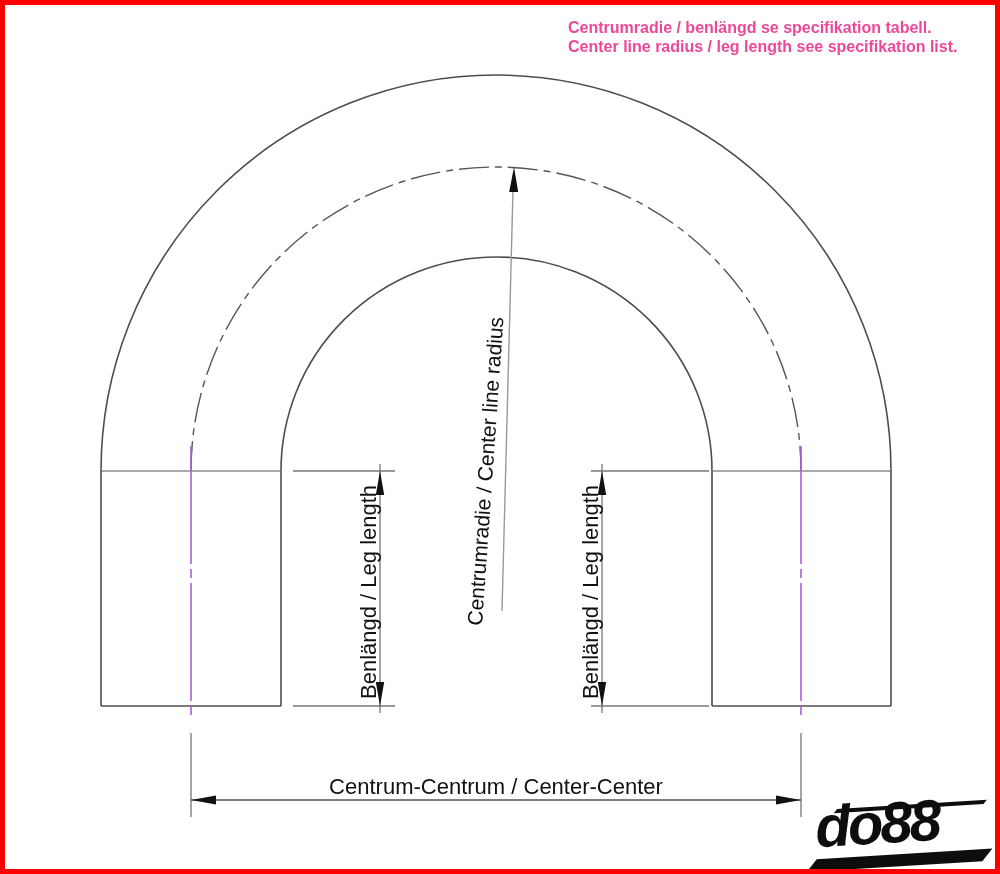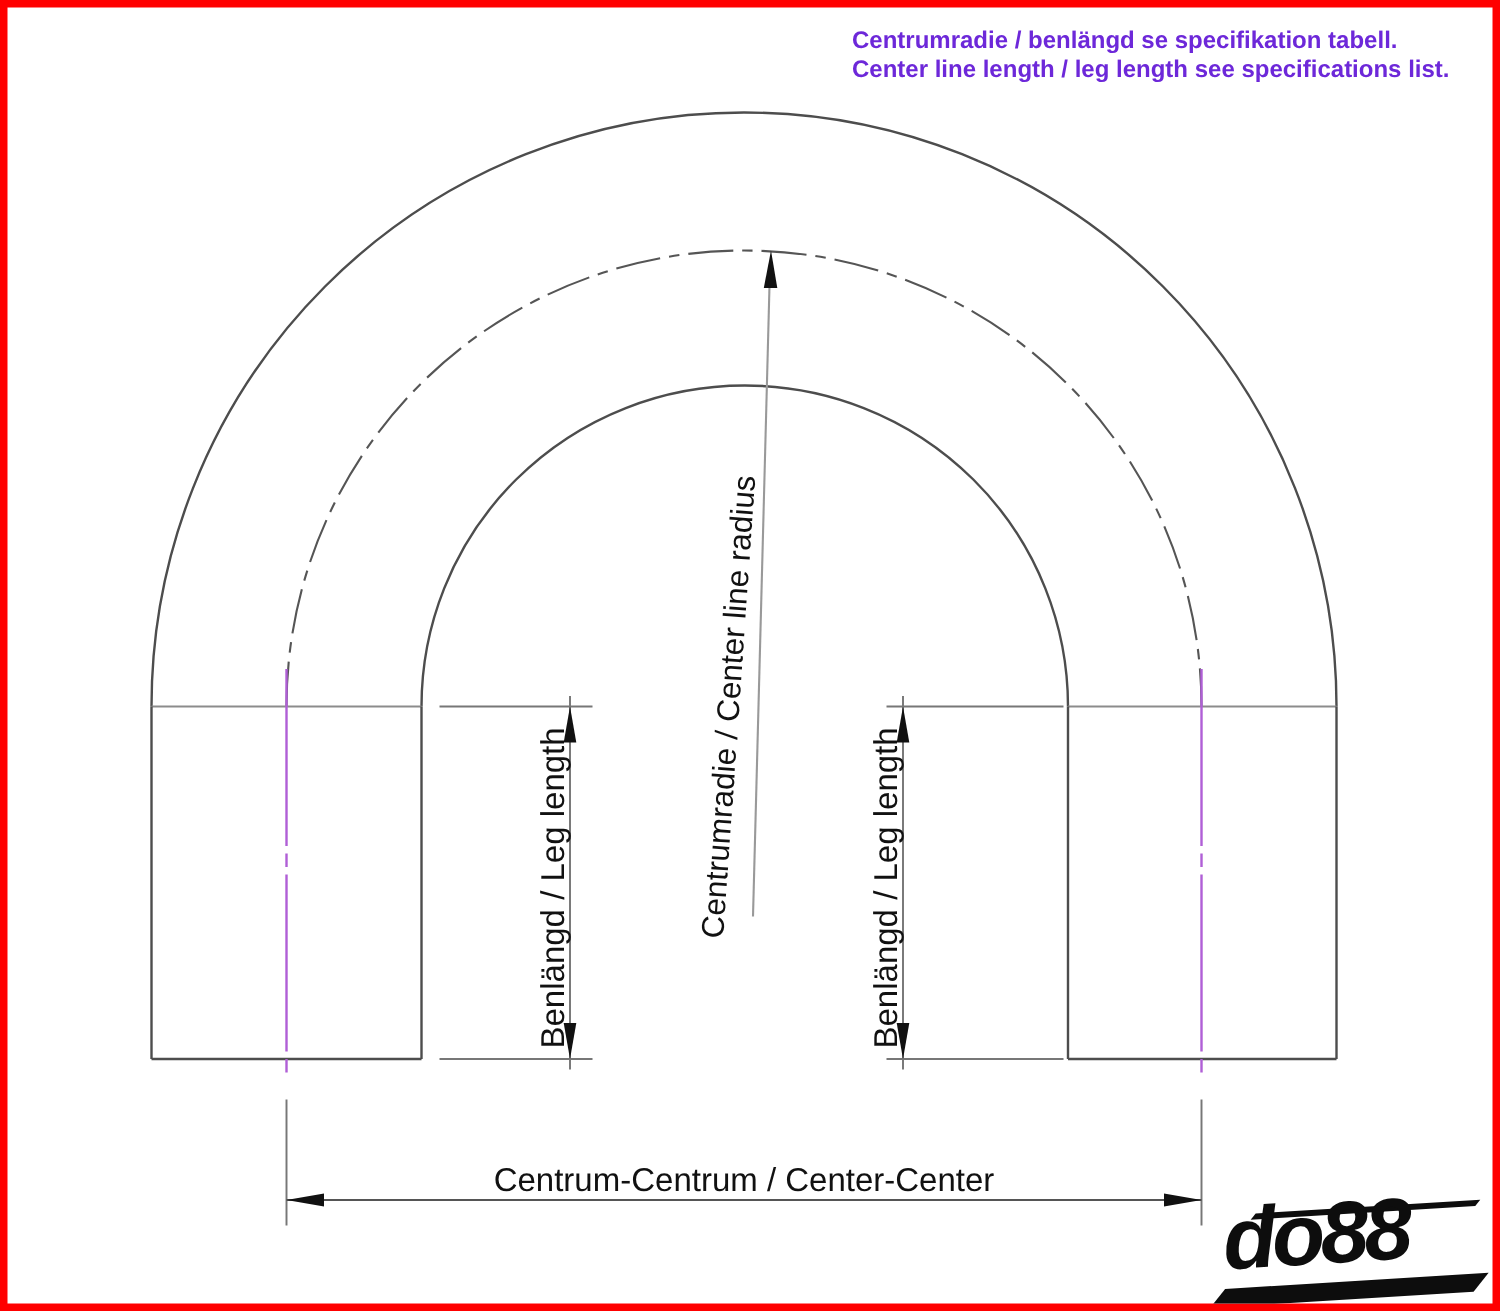"Centrumradie / benlängd se specifikation" .note { color: #6d28d9 -> #ec4899 }
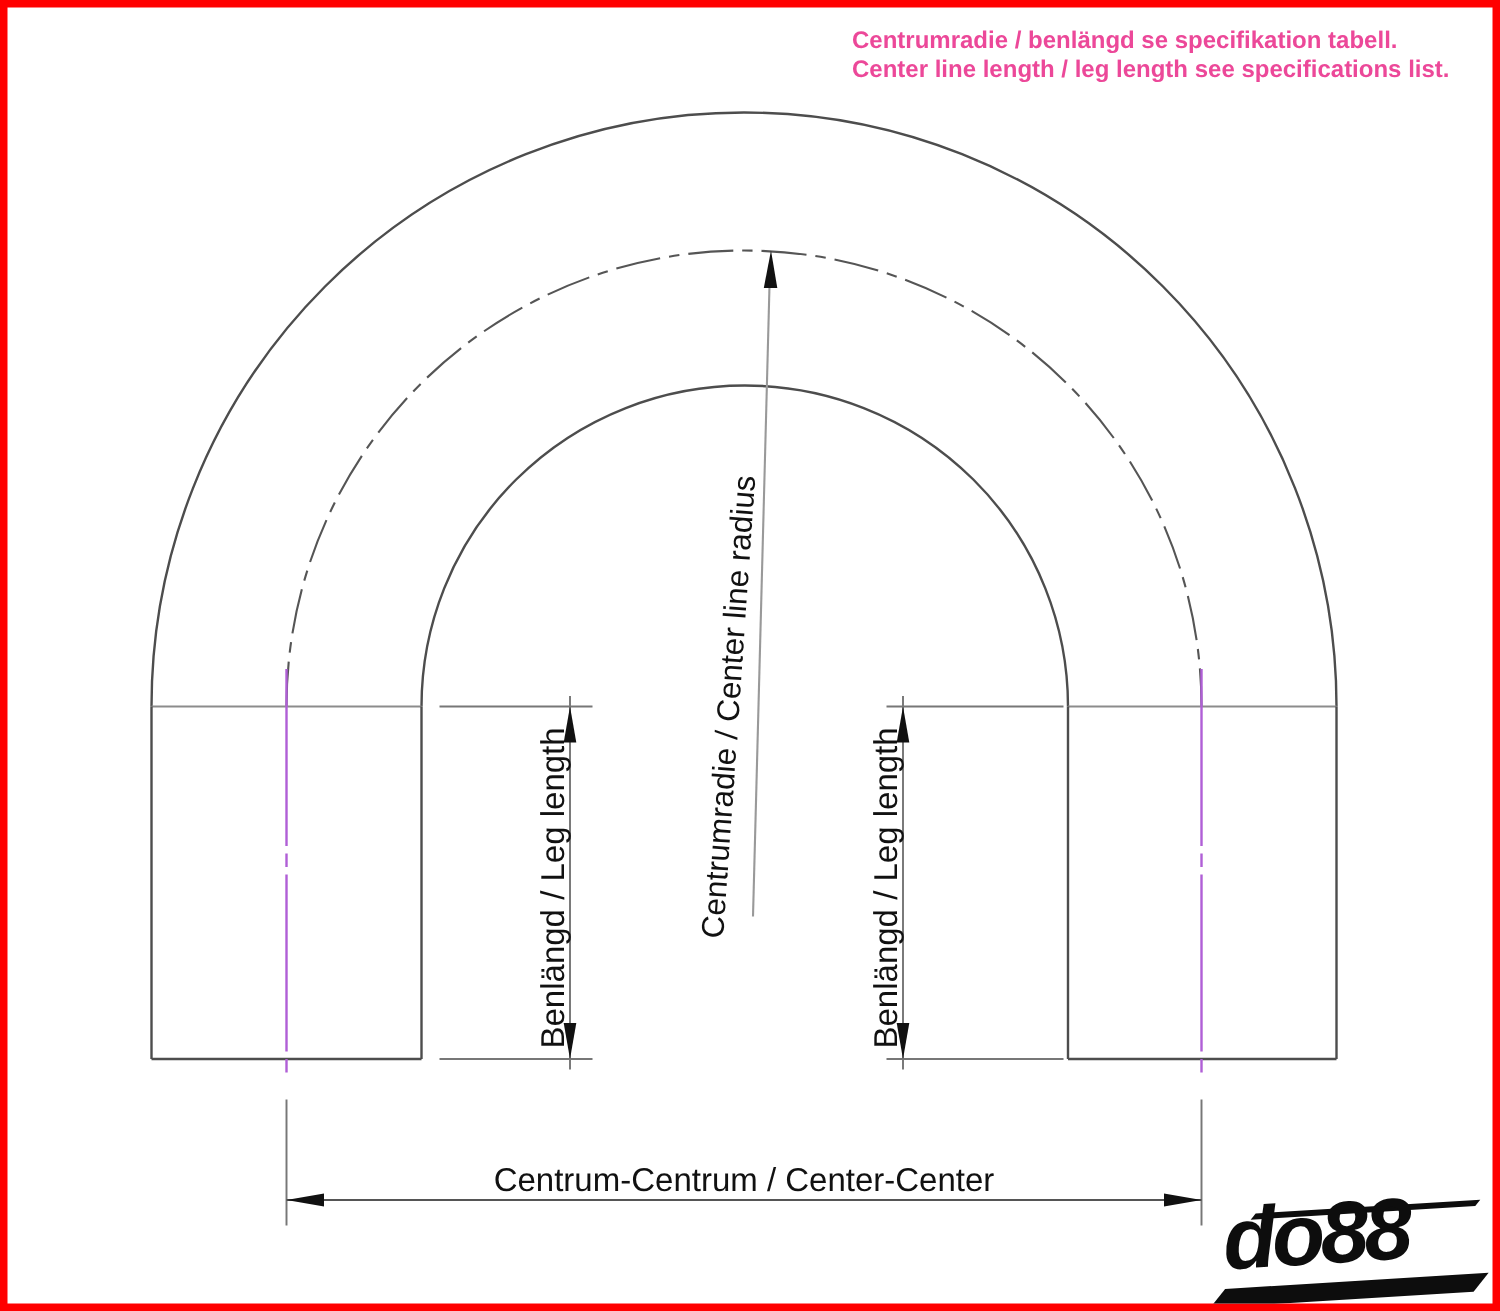"Center line length / leg" div { text: length / leg length see specifications -> radius / leg length see specifikation }
